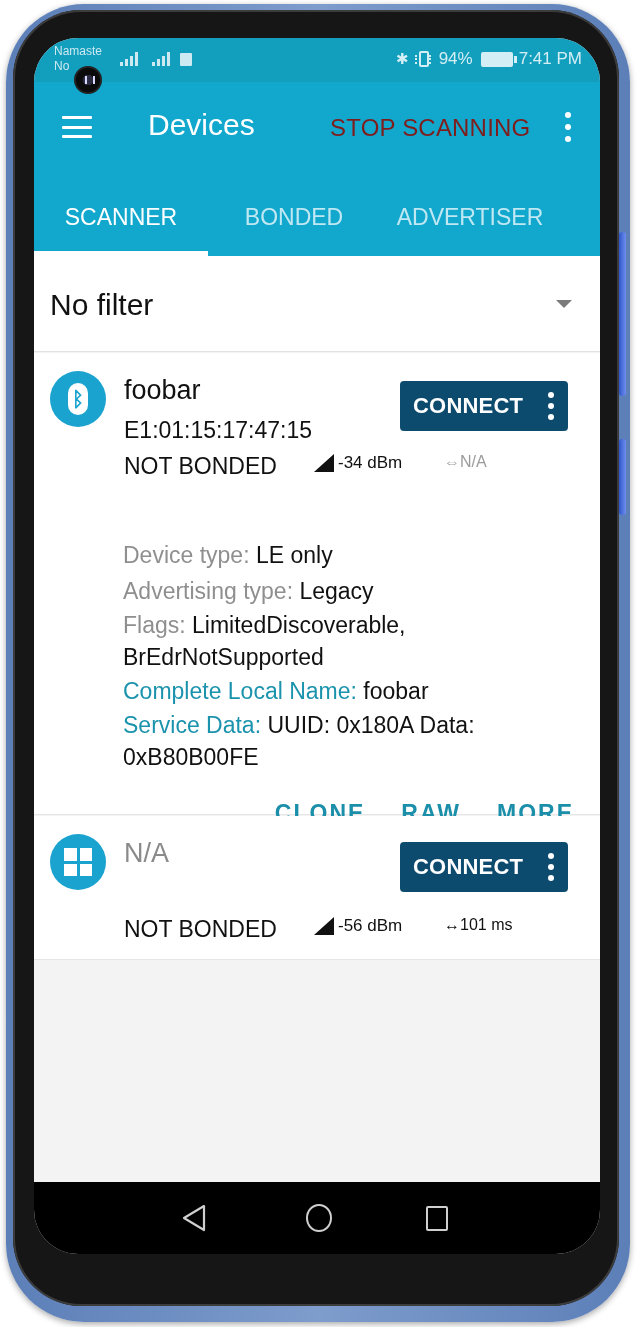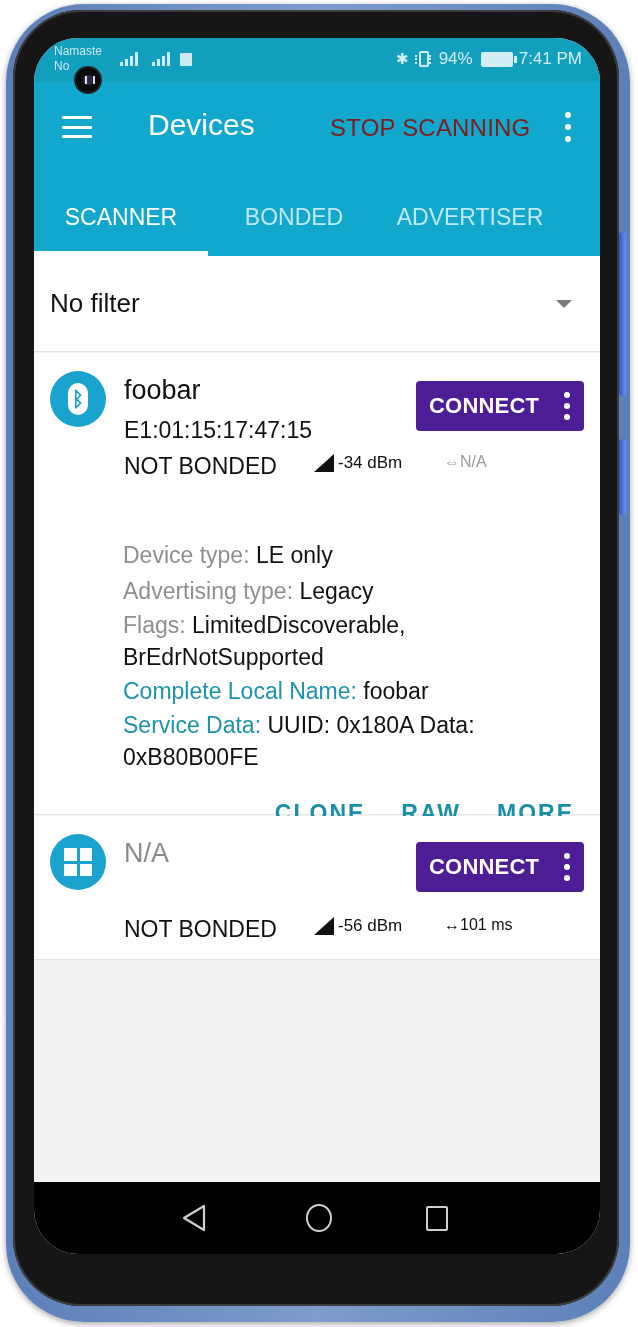"No filter" .filter-label { font-size: 26px -> 30px }
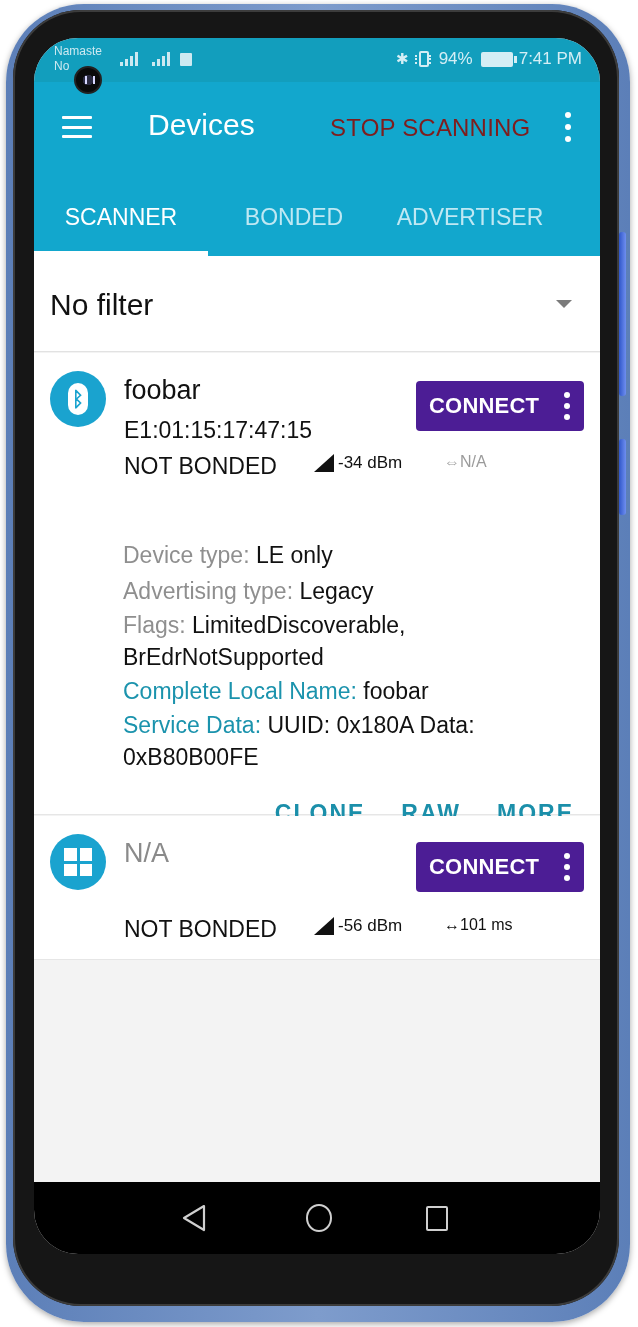"CONNECT" .connect-btn { background: #4c1d95 -> #0c4a6e; right: 16px -> 32px }
